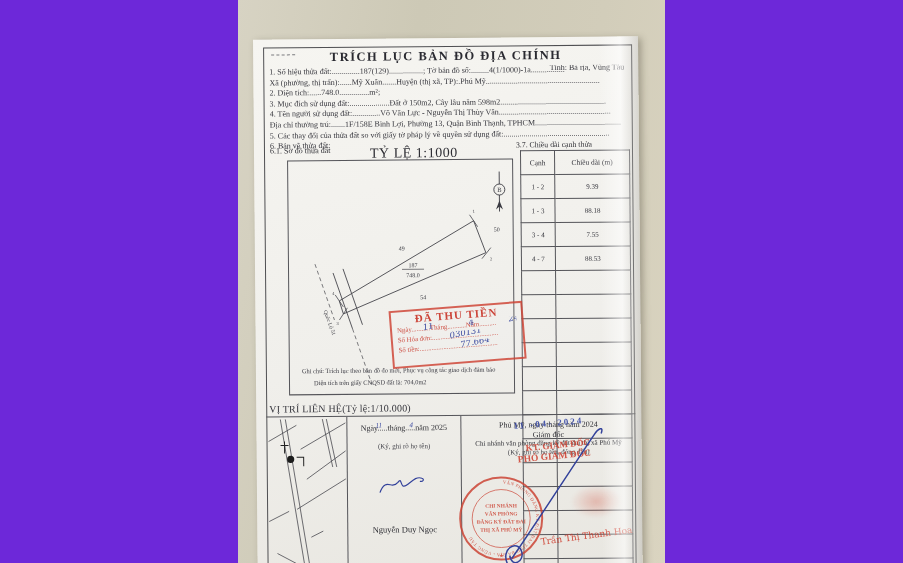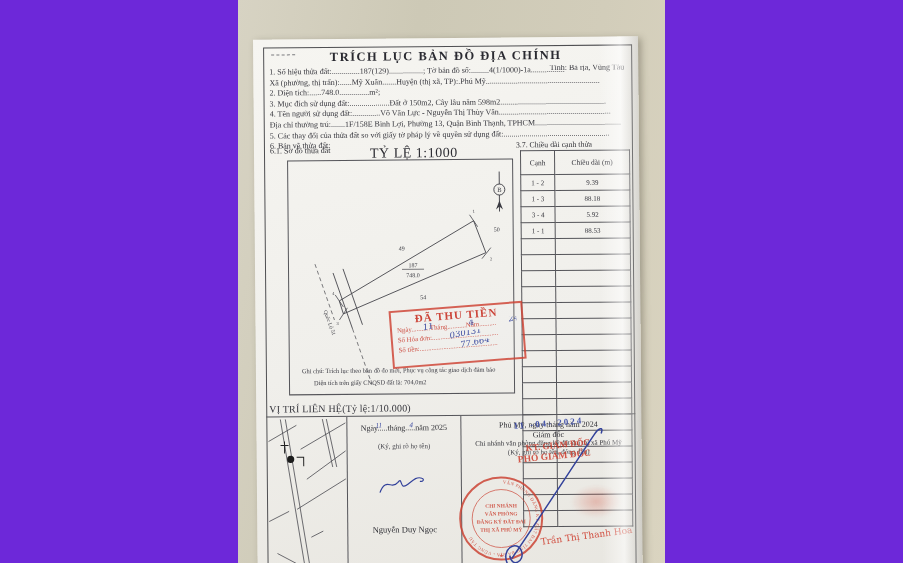"1 - 2" .edge-table td { height: 16px -> 24px }
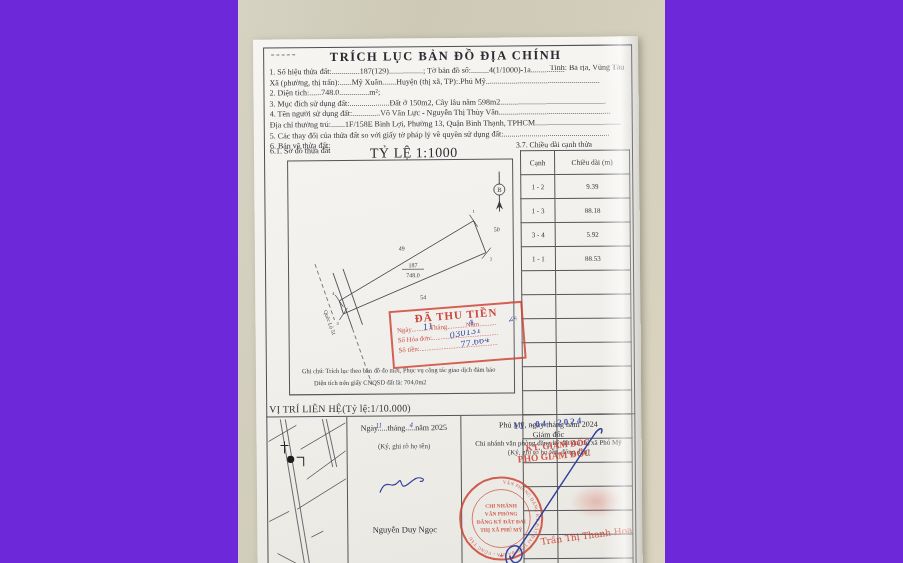"5.92" td { text: 5.92 -> 7.55 }
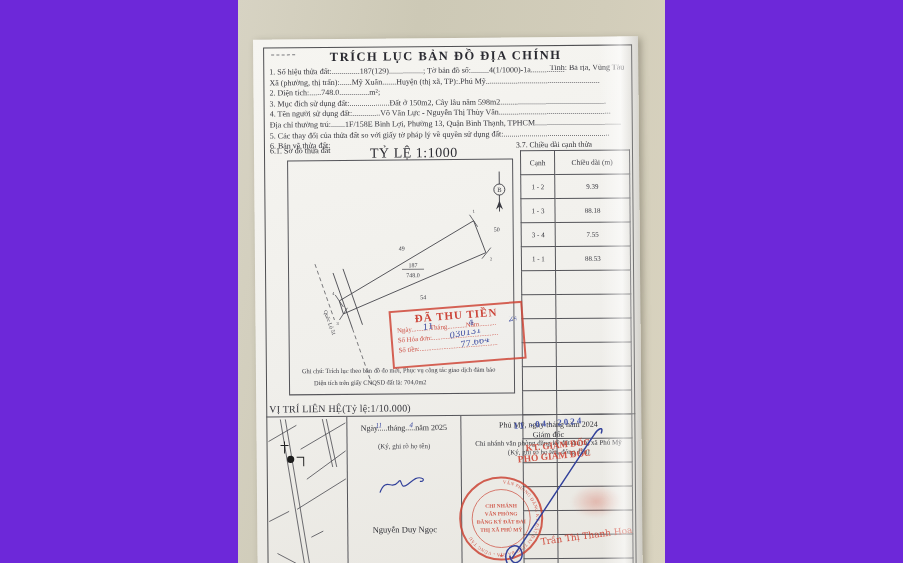"1 - 1" td { text: 1 - 1 -> 4 - 7 }
